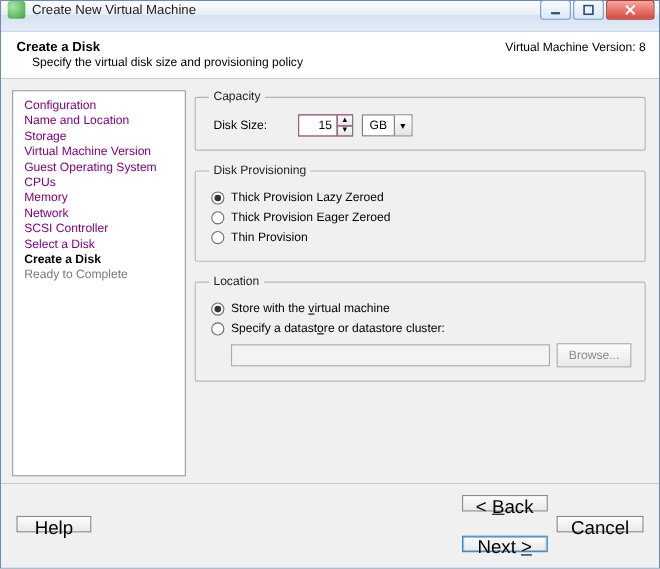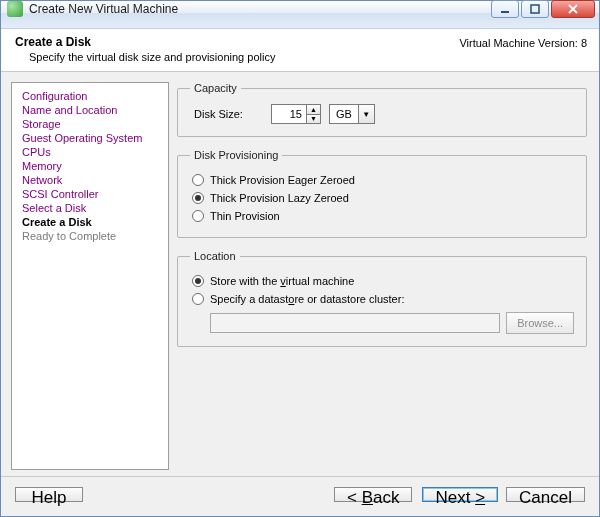"Virtual Machine Version" div.sidebar-item { html: none -> <div>Virtual Machine Version</div> }
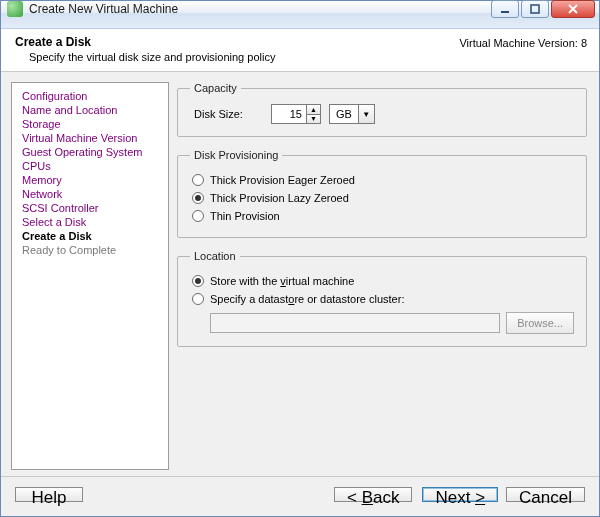"Thick Provision Eager Zeroed" div.radio-row { order: before "Thick Provision Lazy Zeroed" -> after "Thick Provision Lazy Zeroed" }
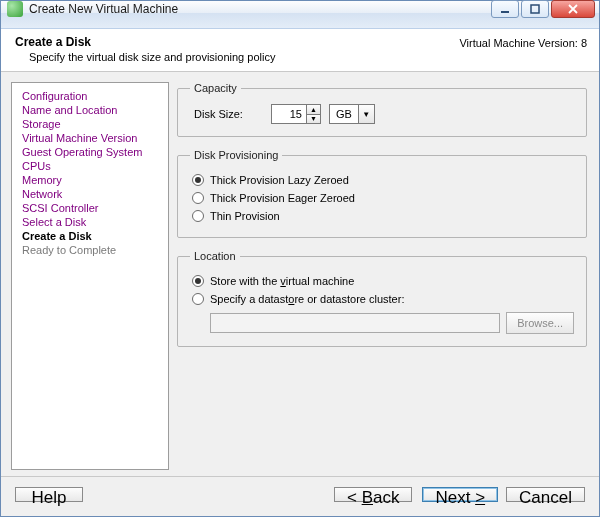"< Back" .btn-group { flex-direction: none -> column; gap: 10px -> 22px }
